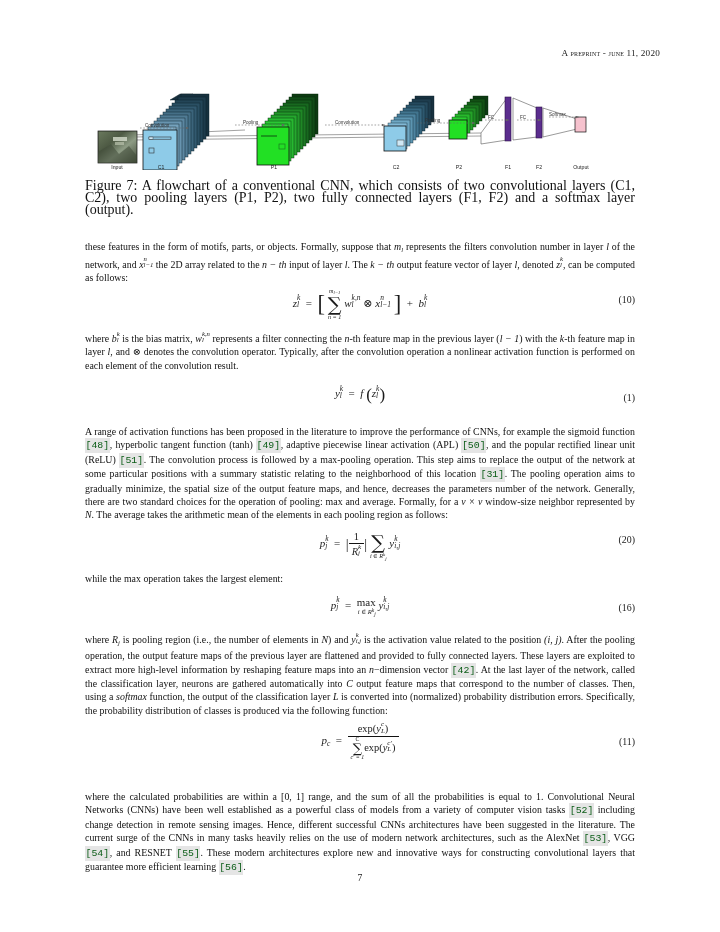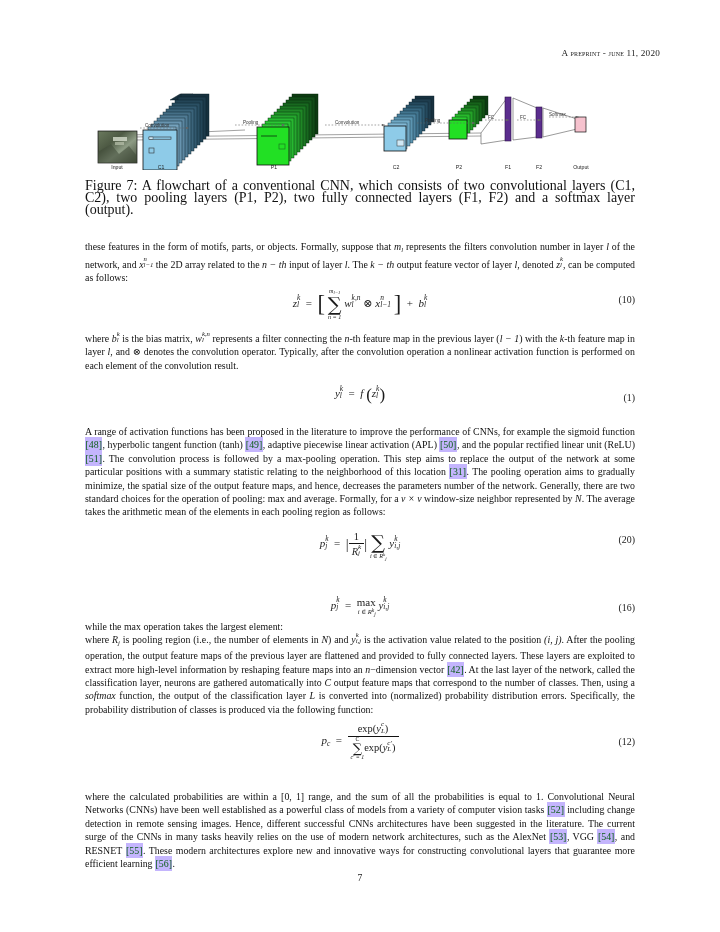"[48]" .cite { background: #c4b5fd -> #e5e5e5; font-family: none -> Liberation Mono, monospace }
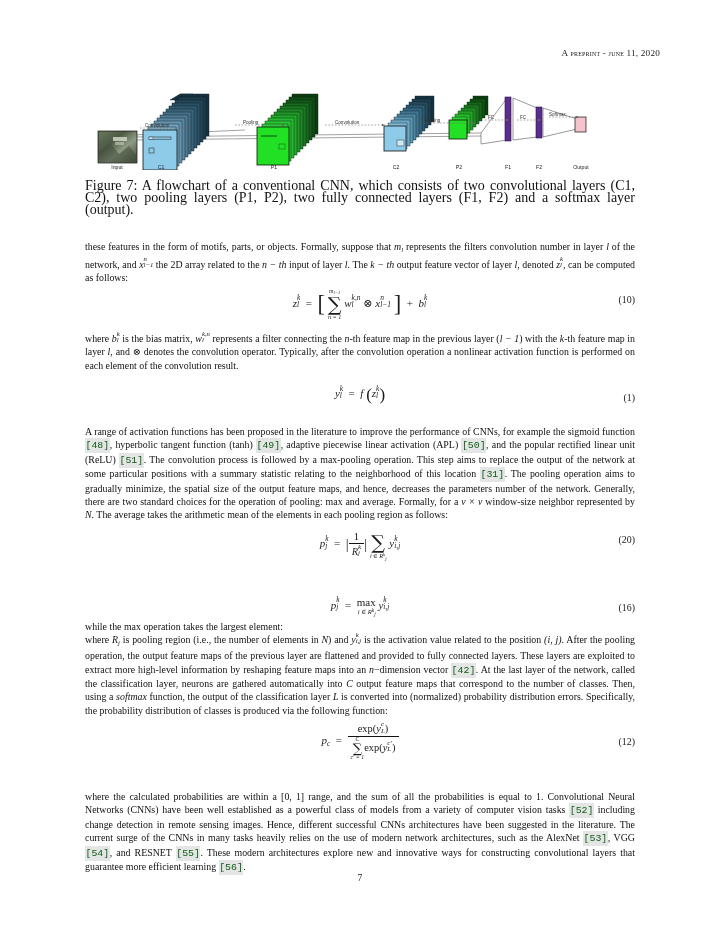"while the max operation takes" p.body.nojust { margin-top: 48px -> none }
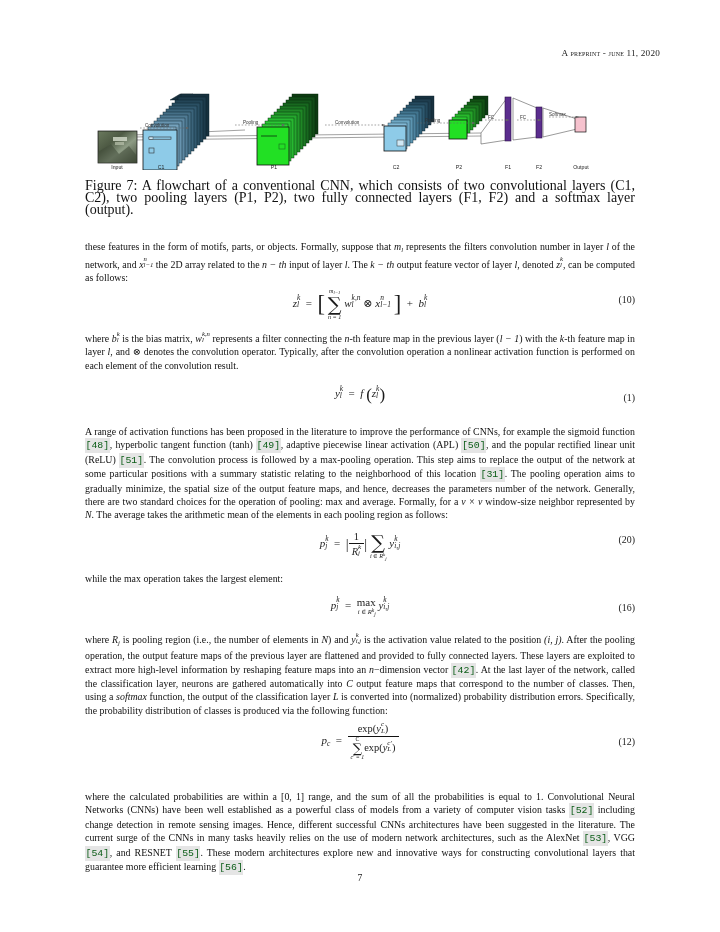"(12)" div.eq-num { text: 12 -> 11 }
